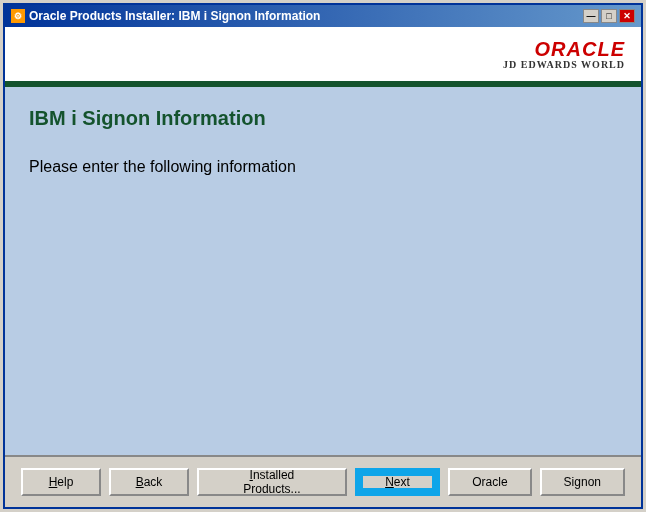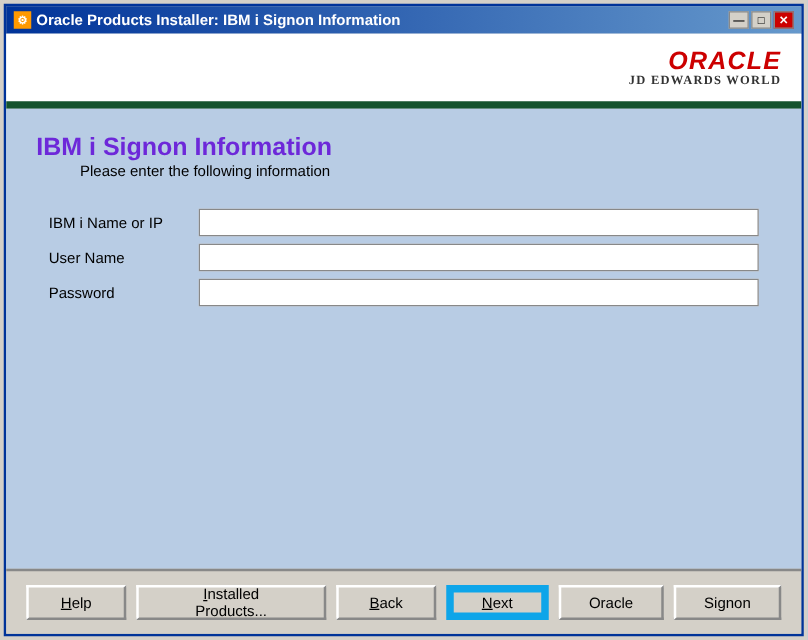"IBM i Signon Information" .page-title { color: #6d28d9 -> #14532d; margin-bottom: 0 -> 28px }
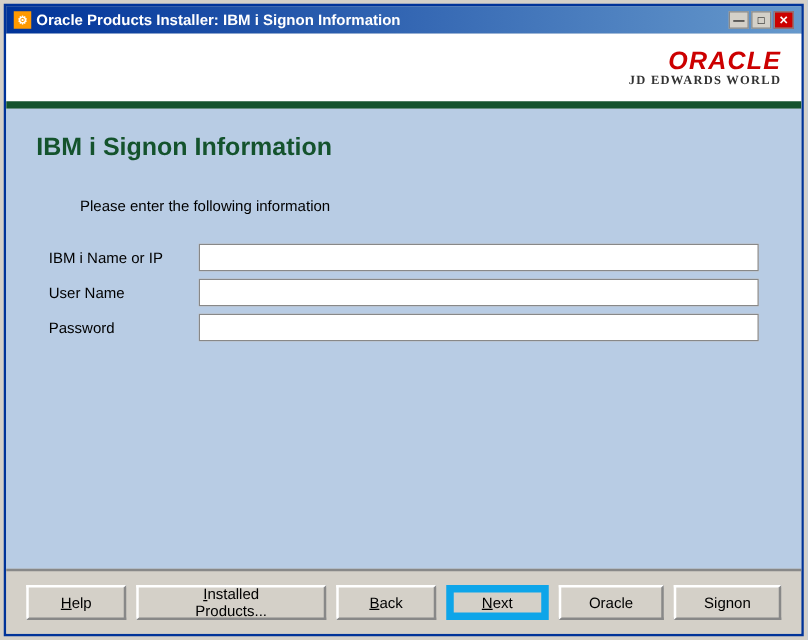"Please enter the following information" .instructions { font-size: 12px -> 16px; margin-left: 35px -> none }
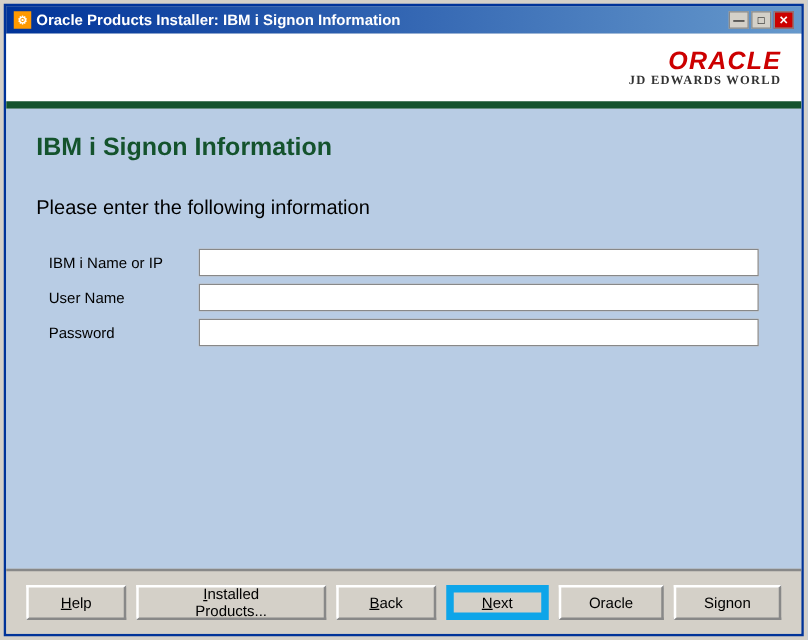"IBM i Name or IP" table.form-table { html: <table> <tbody> <tr> <td>IBM i Name or IP</td> <td> <input> </td> </tr> <tr> <td>User Name</td> <td> <input> </td> </tr> <tr> <td>Password</td> <td> <input> </td> </tr> </tbody> </table> -> none }
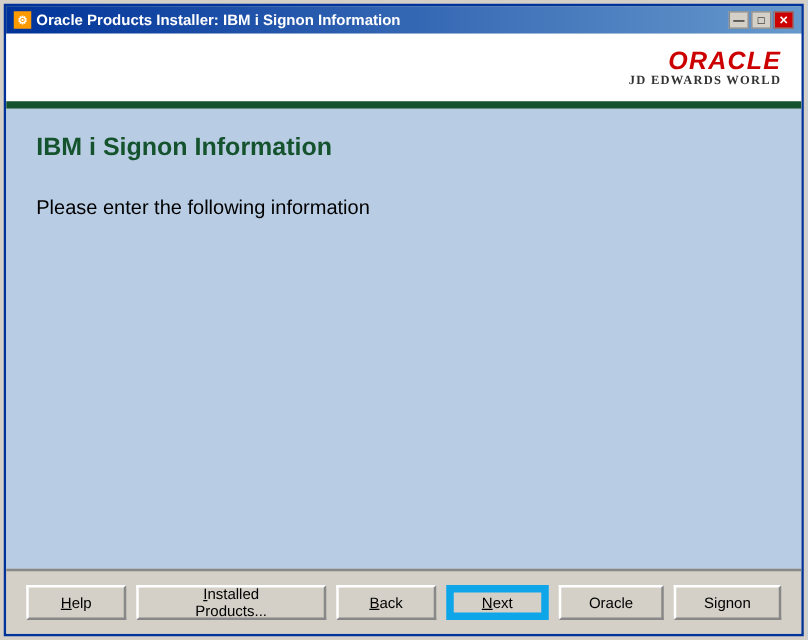"Installed Products..." button.btn { order: before "Back" -> after "Back" }
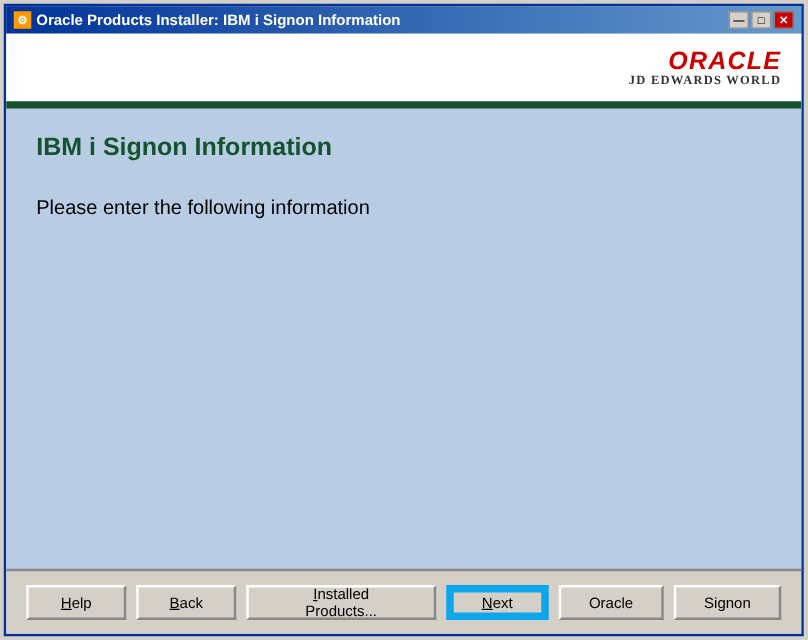"Next" .btn.active { border: 6px solid #0ea5e9 -> 8px solid #0ea5e9 }
